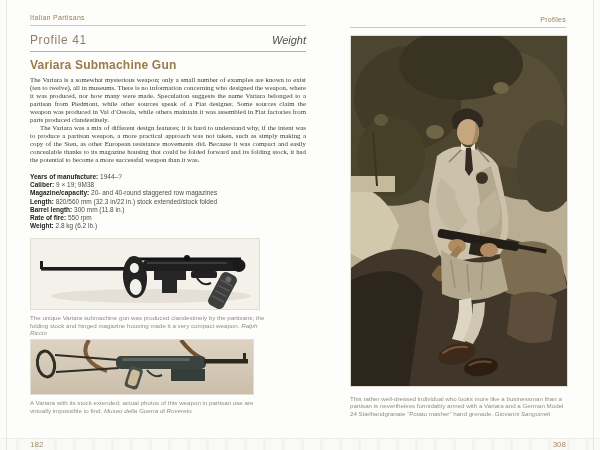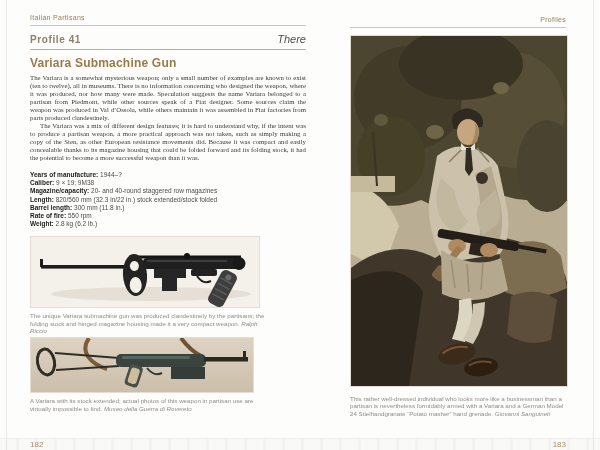"Profile 41" .profile-label { font-size: 10px -> 12px; font-weight: bold -> none }
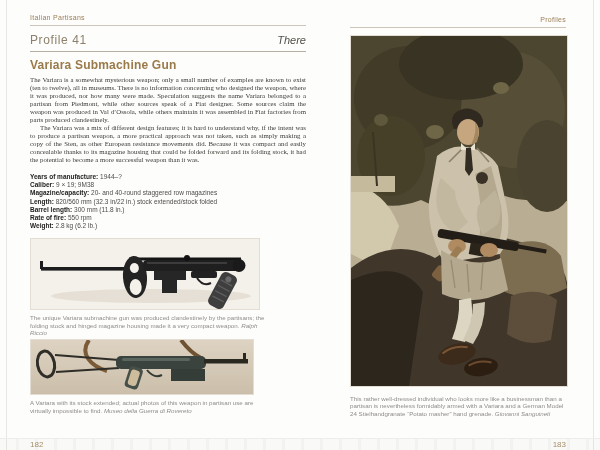"There" span.country { text: There -> Weight }
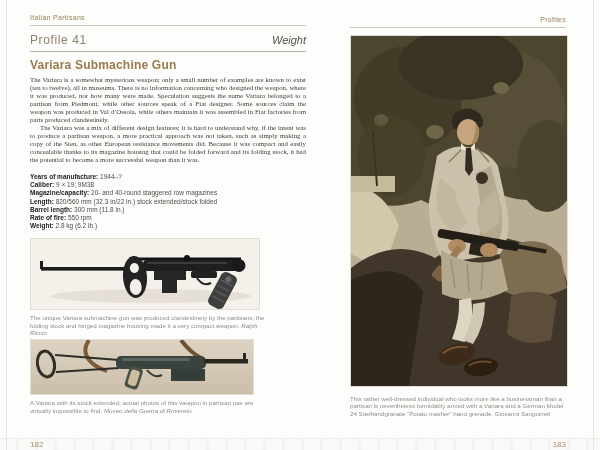"183" div.pagenum { text: 183 -> 308 }
